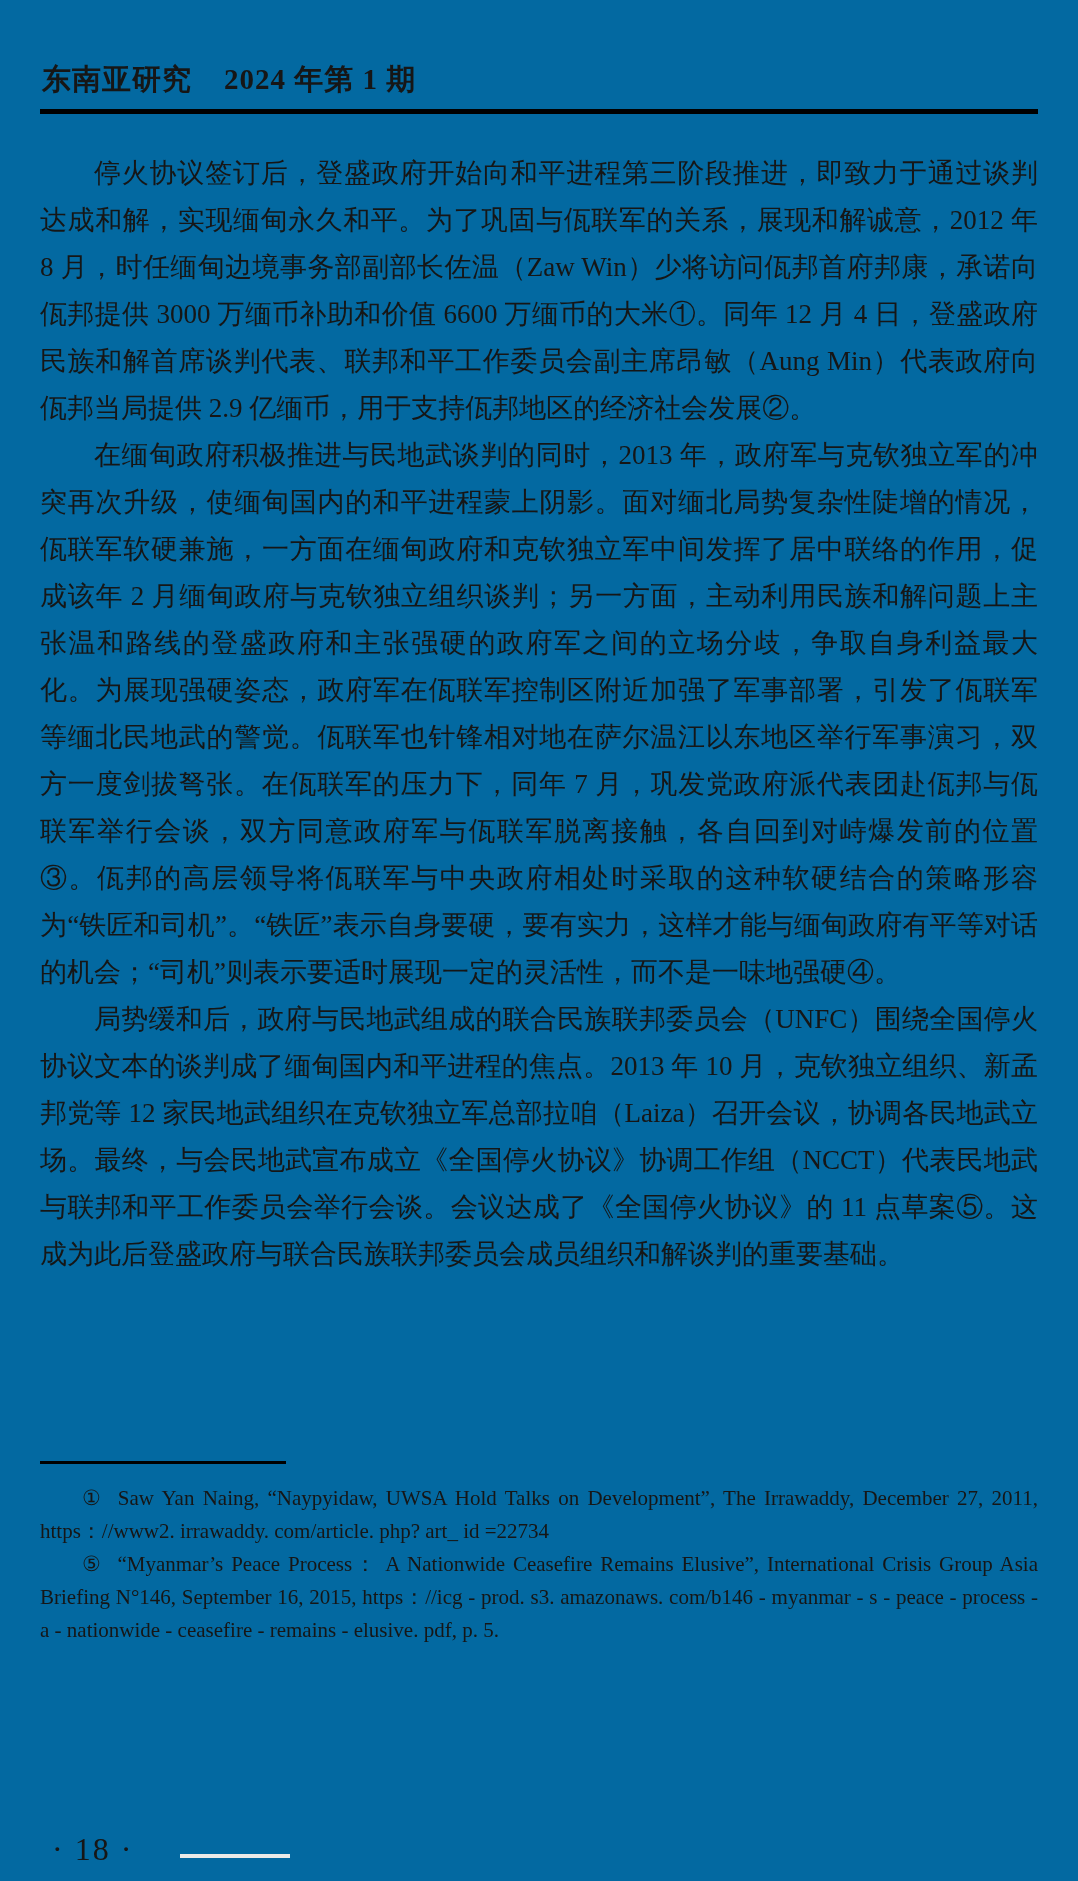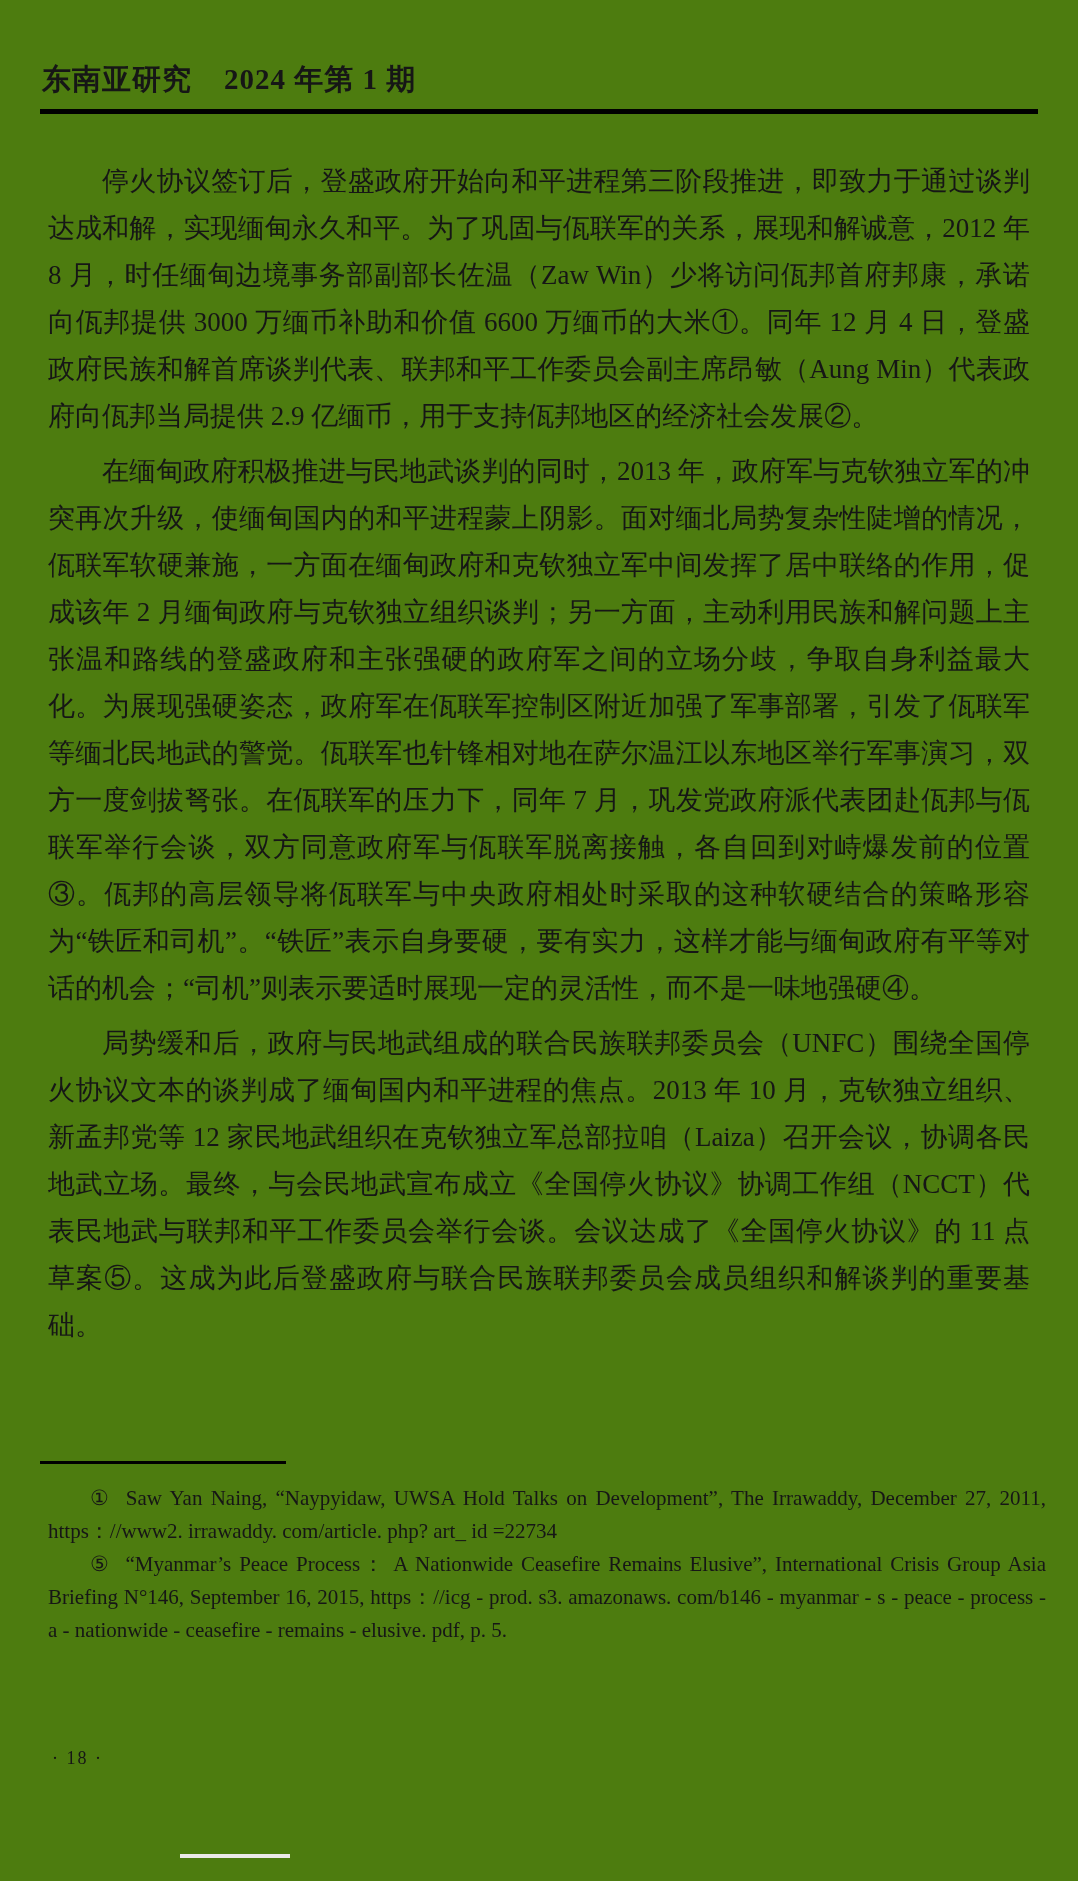"东南亚研究 2024 年第 1 期" .page { background: #4d7c0f -> #0369a1 }
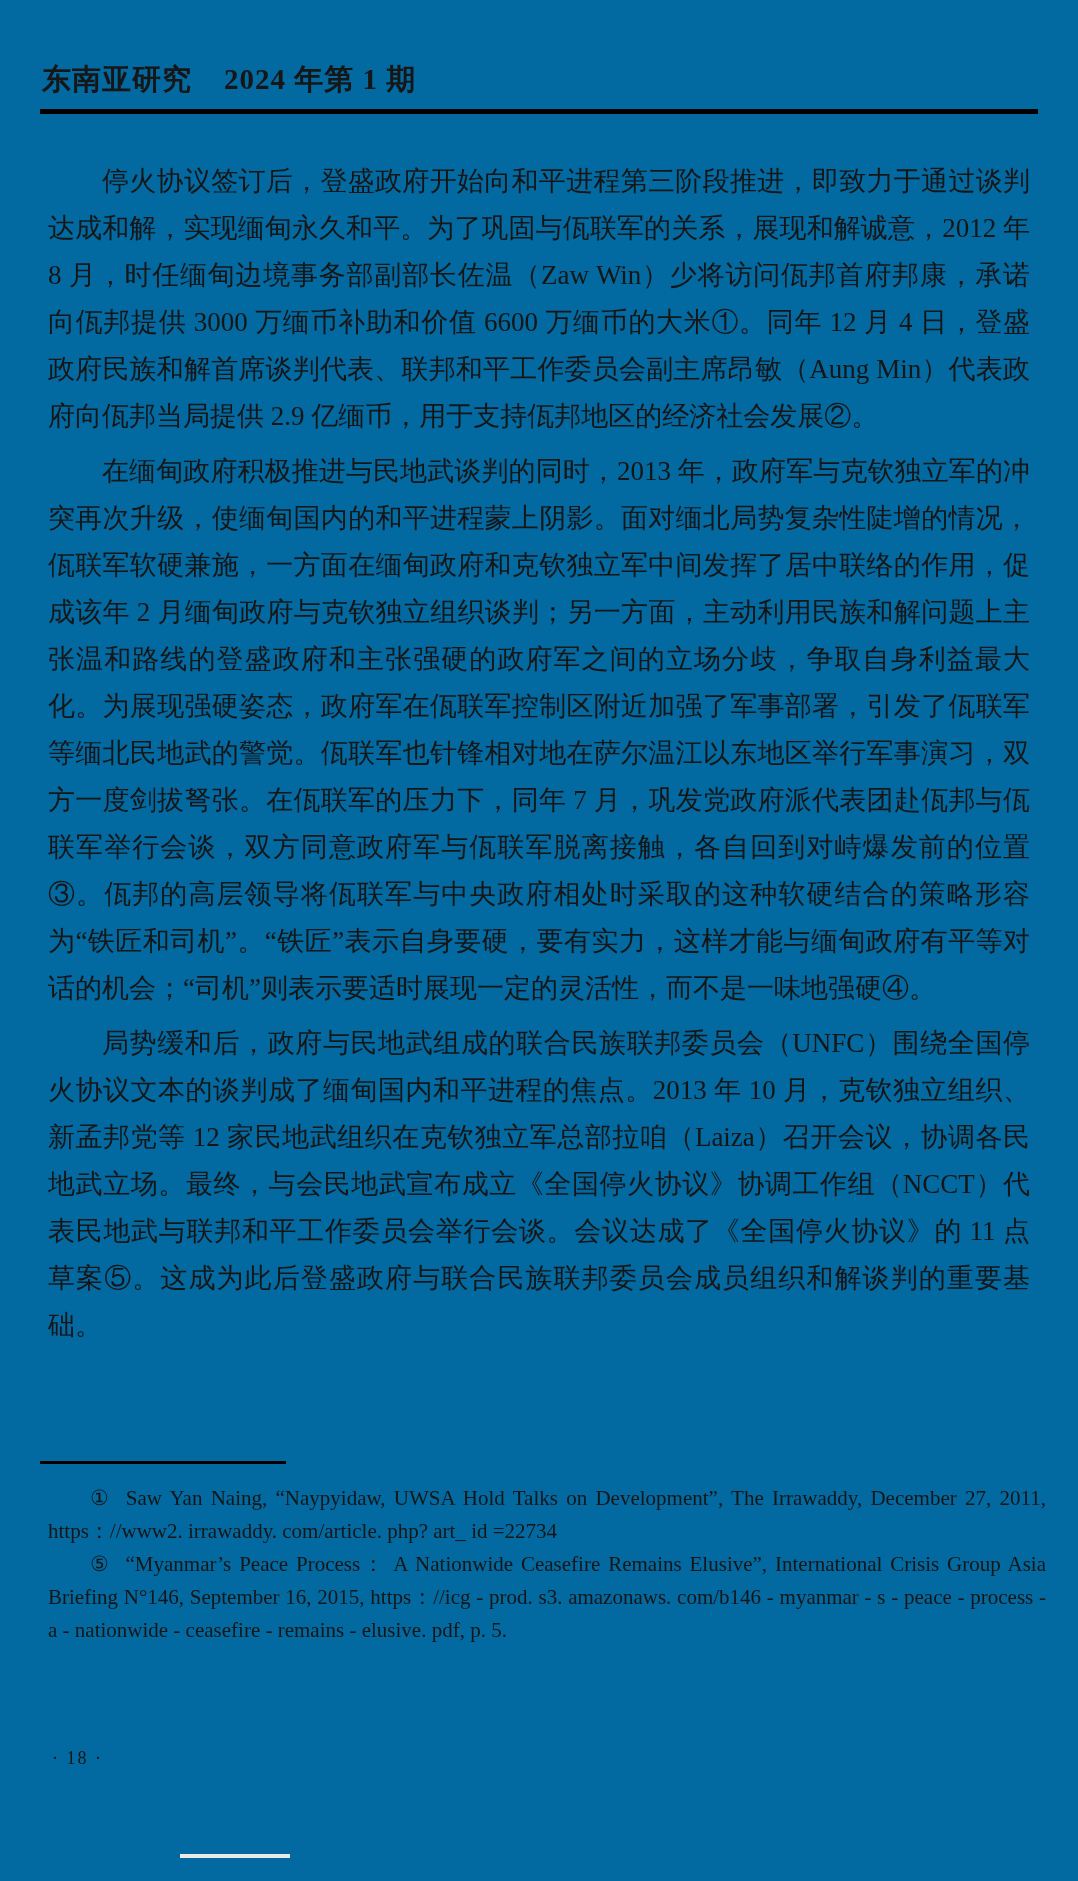"停火协议签订后，登盛政府开始向和平进程第三阶段推进，即致力于通过谈判达成和解，实" .body-para { margin: 8px -> 0 }
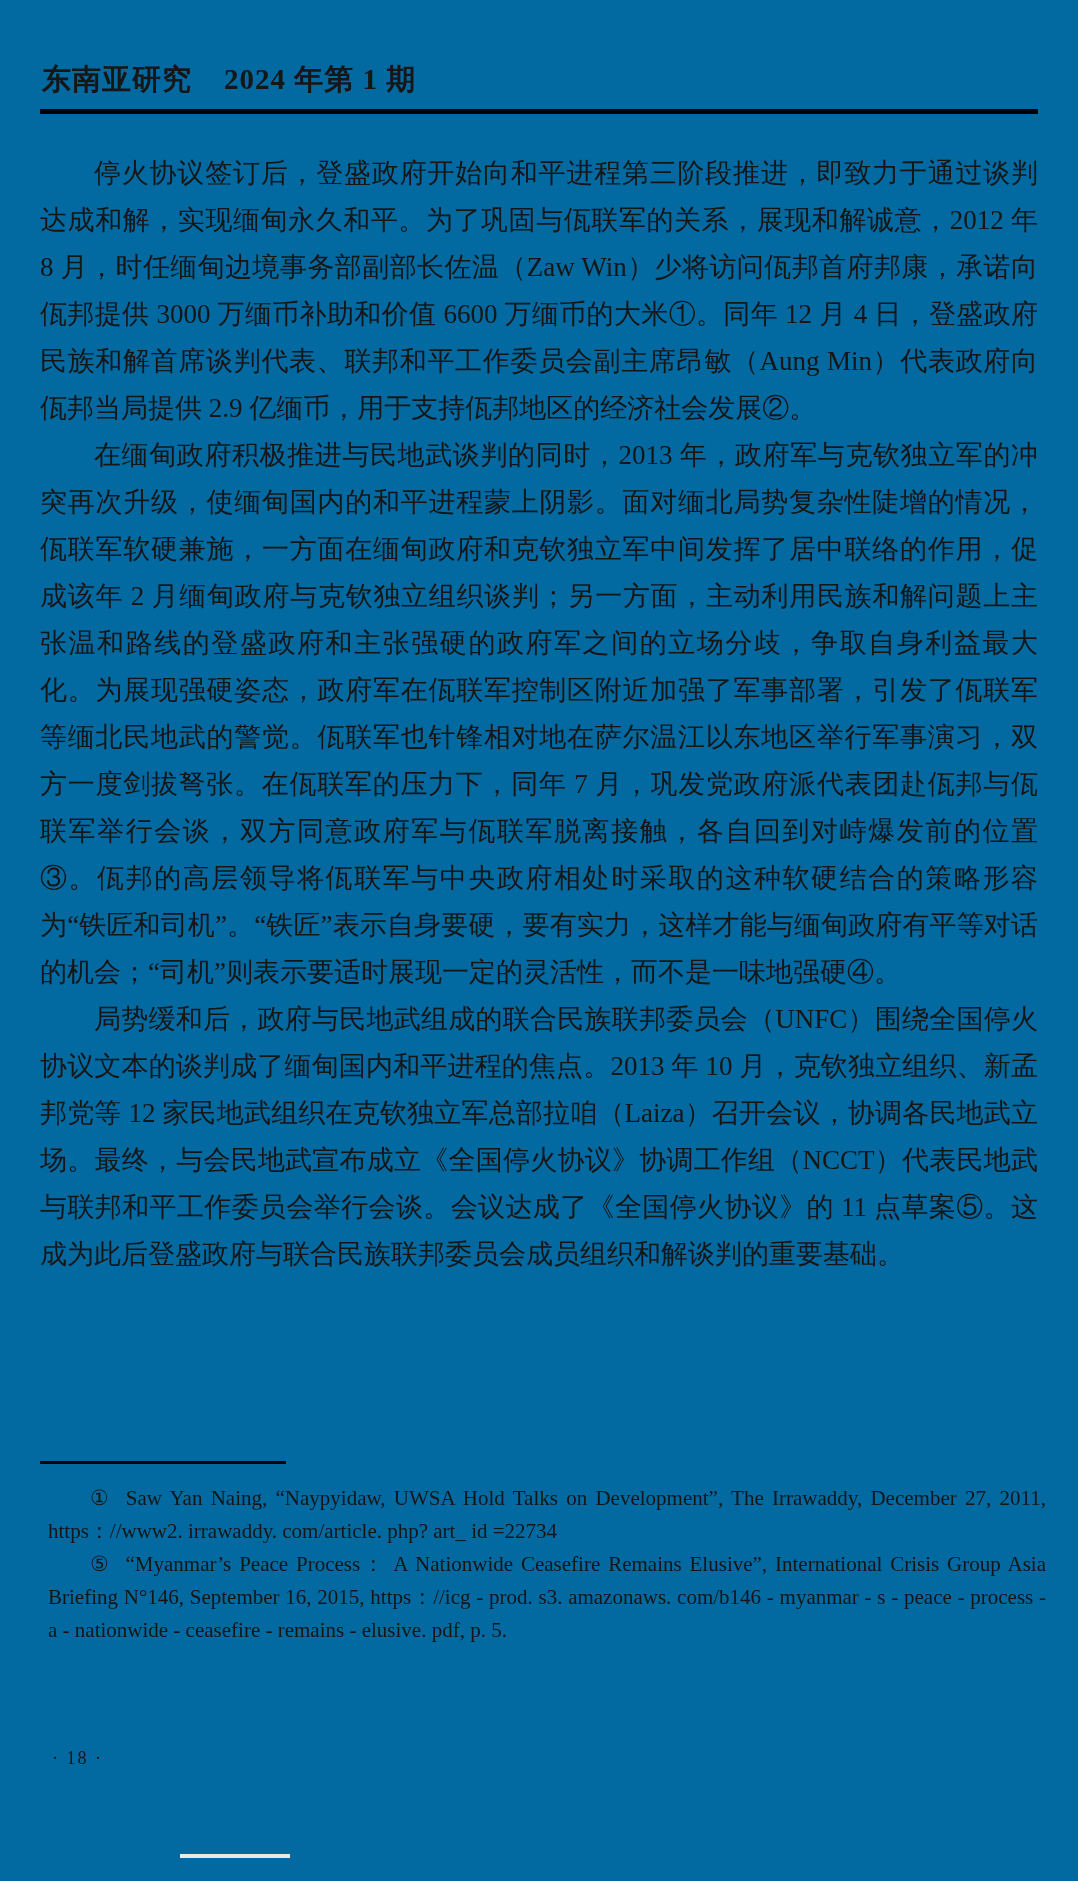"① Saw Yan Naing, “Naypyidaw," .footnotes { left: 48px -> 40px }
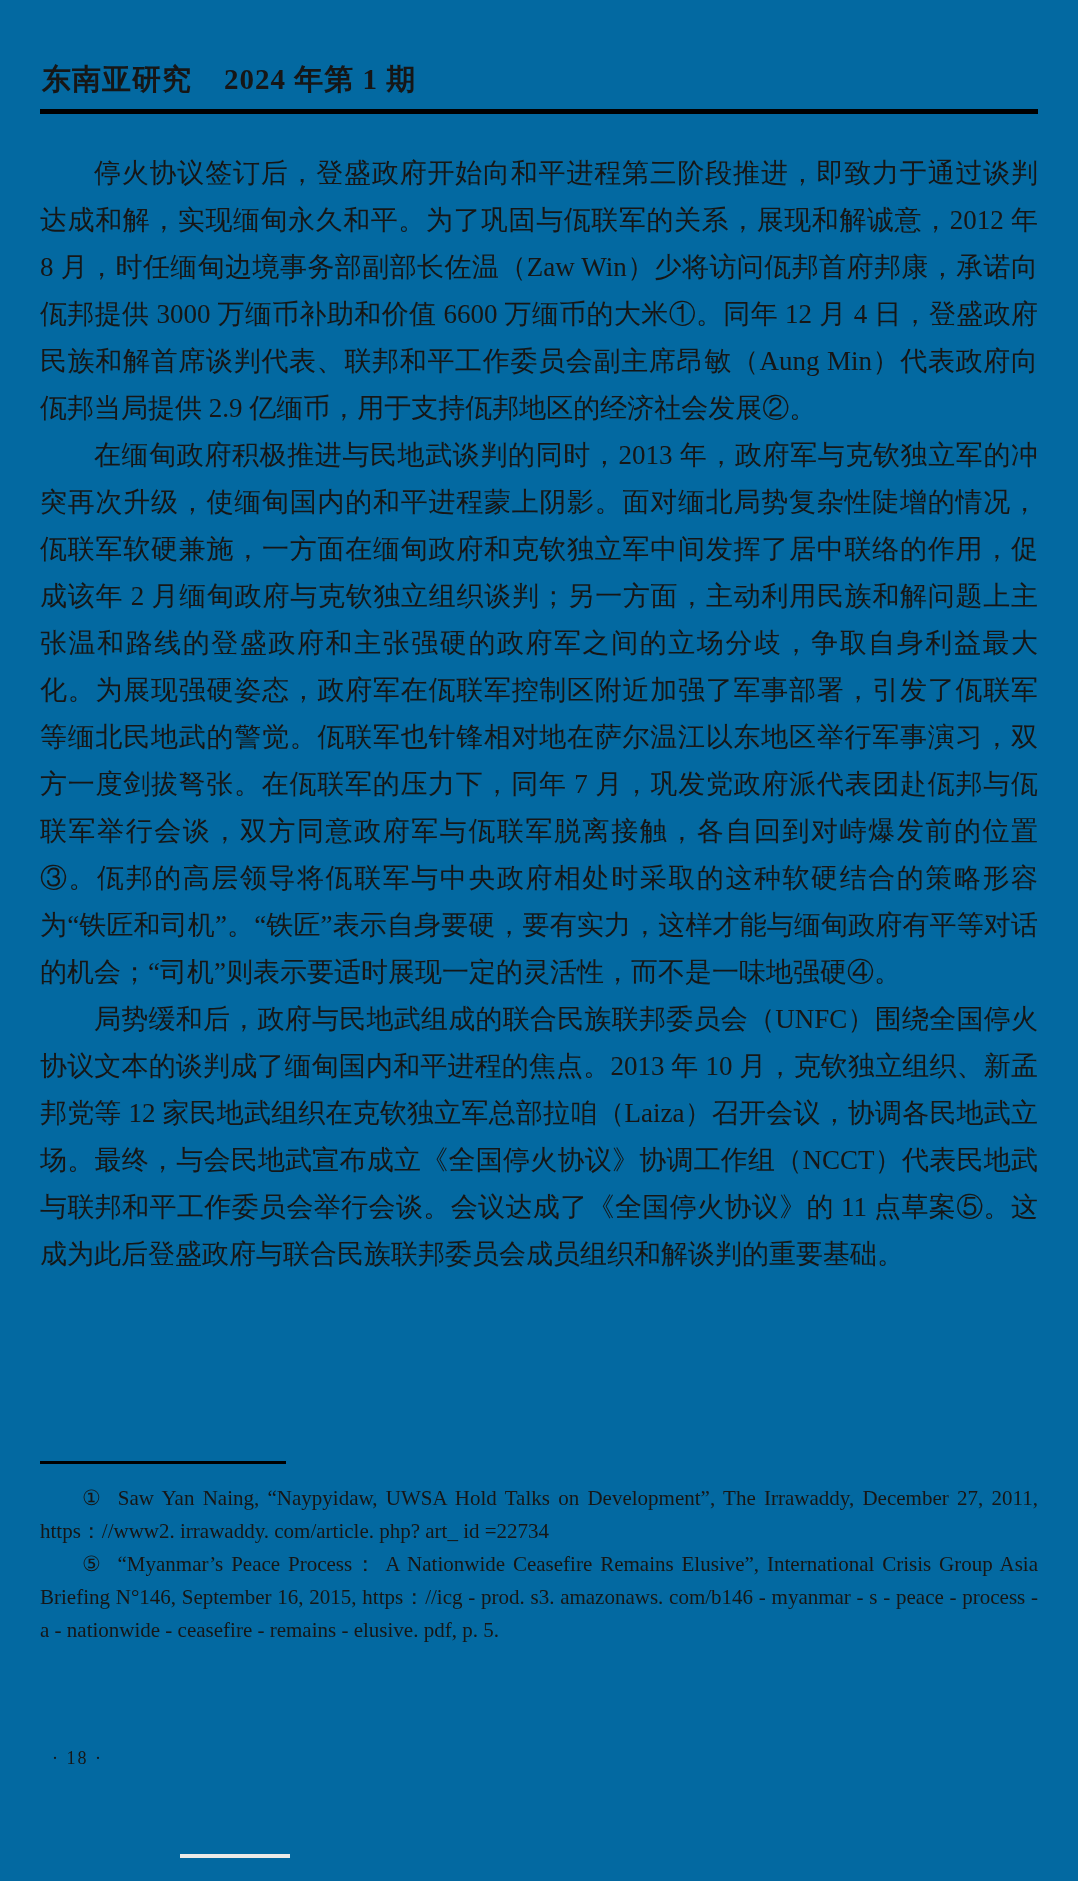"· 18 ·" .page-footer { font-size: 18px -> 32px; top: 1748px -> 1831px }
